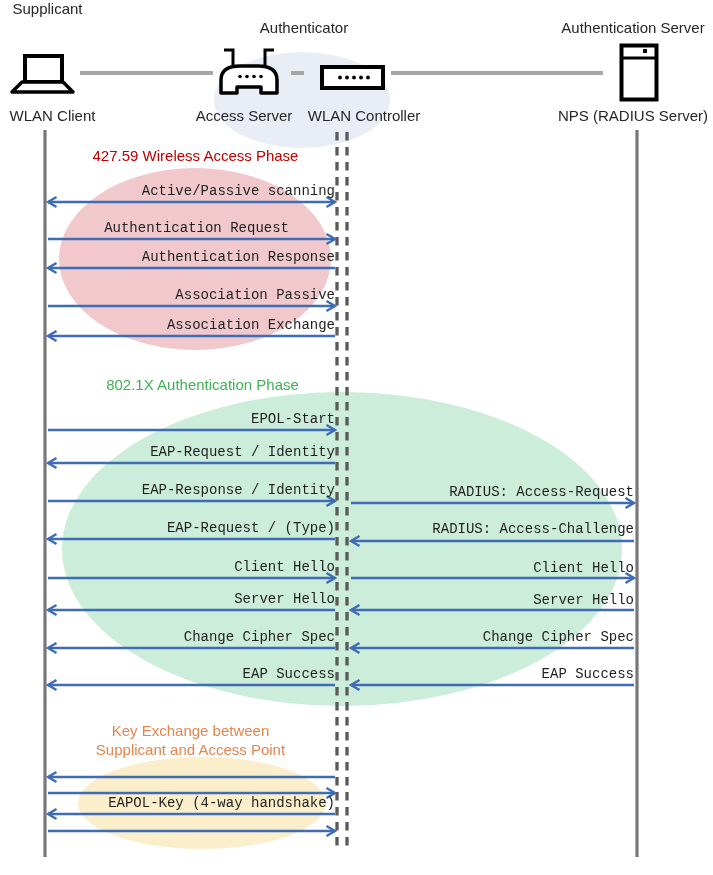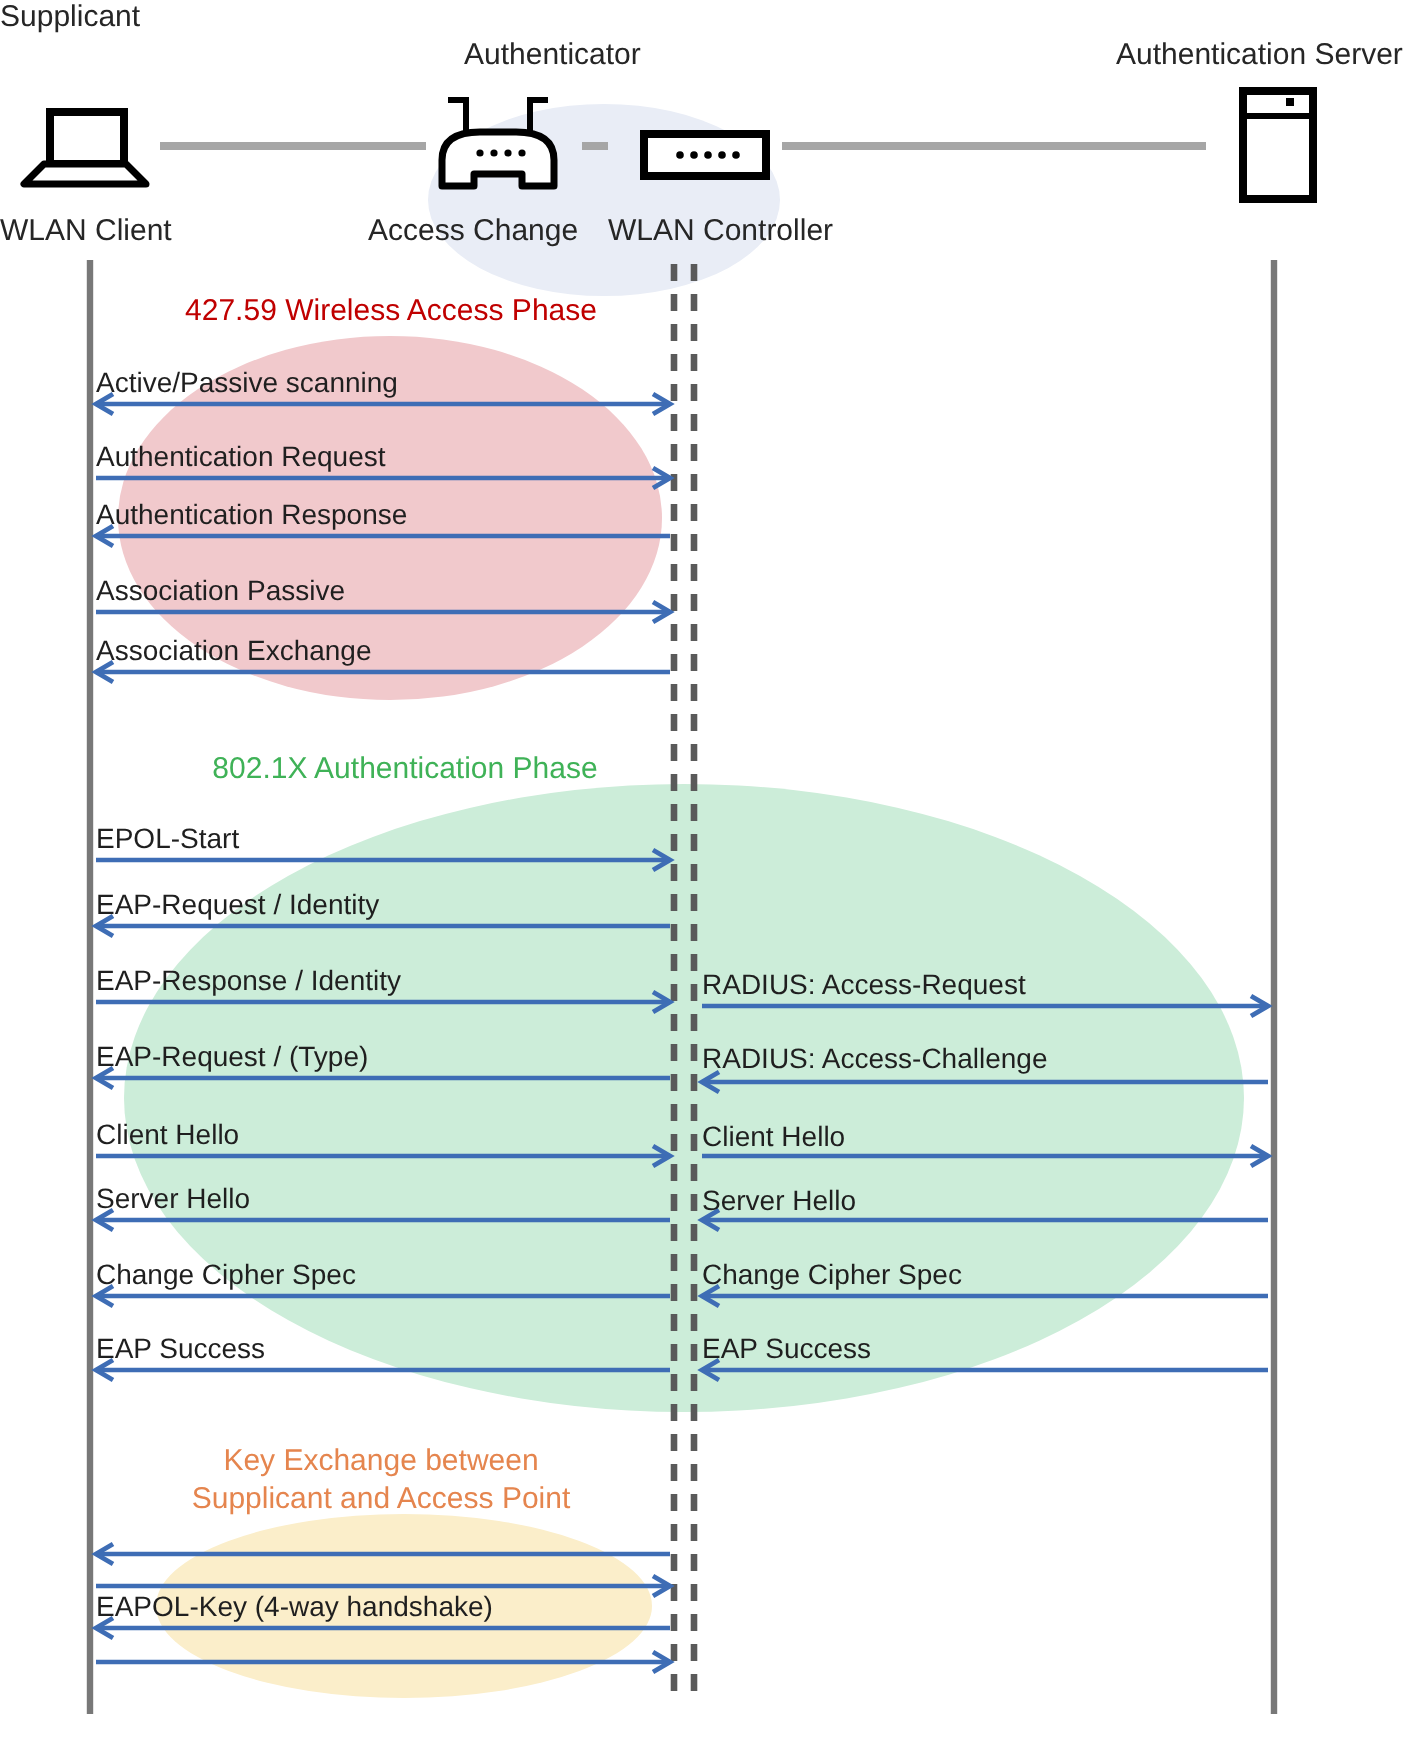"Supplicant" .hdr { text-align: none -> center }
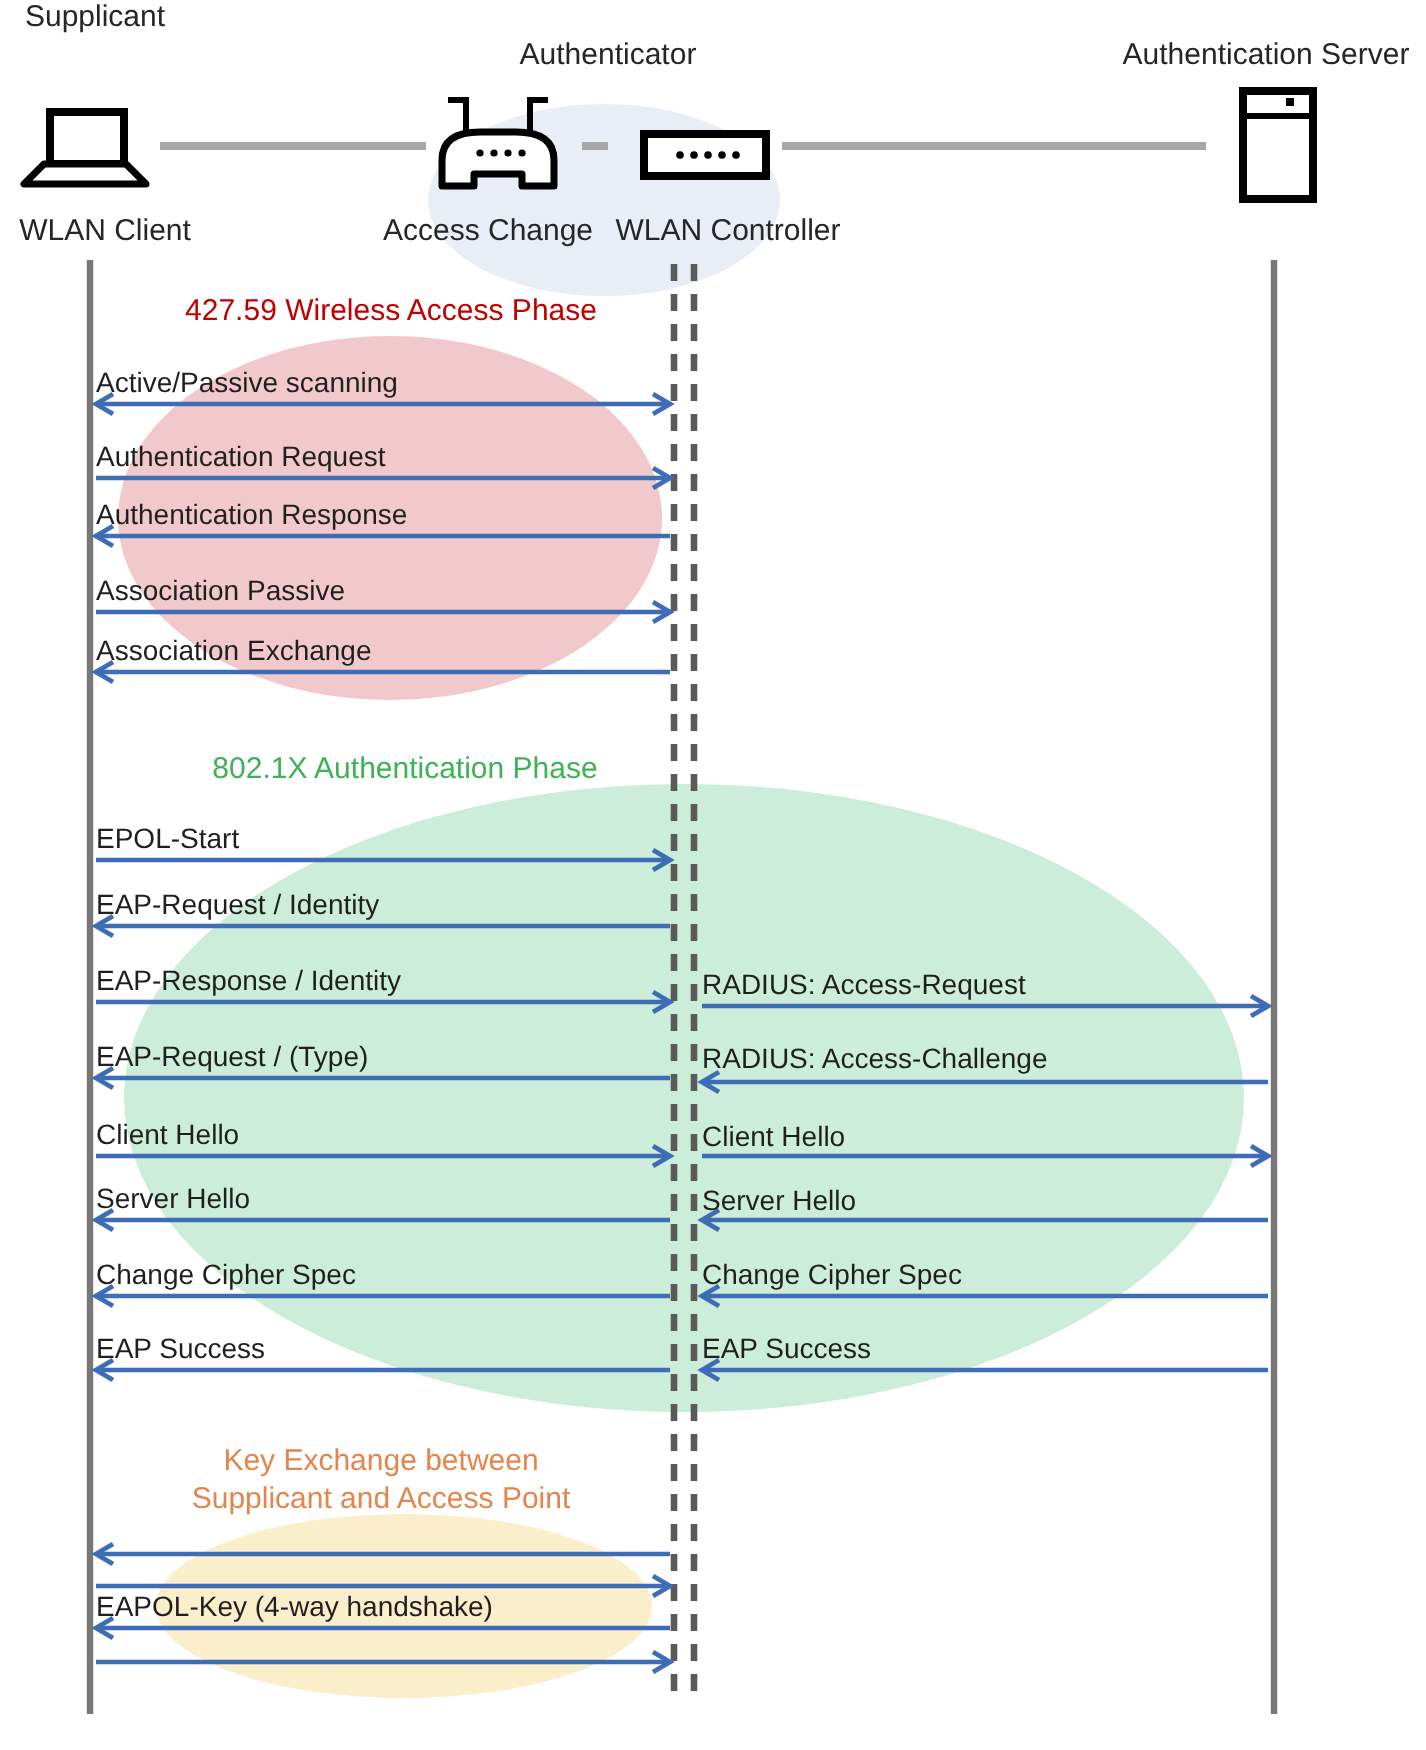"Access Change" div.hdr { text: Change -> Server }
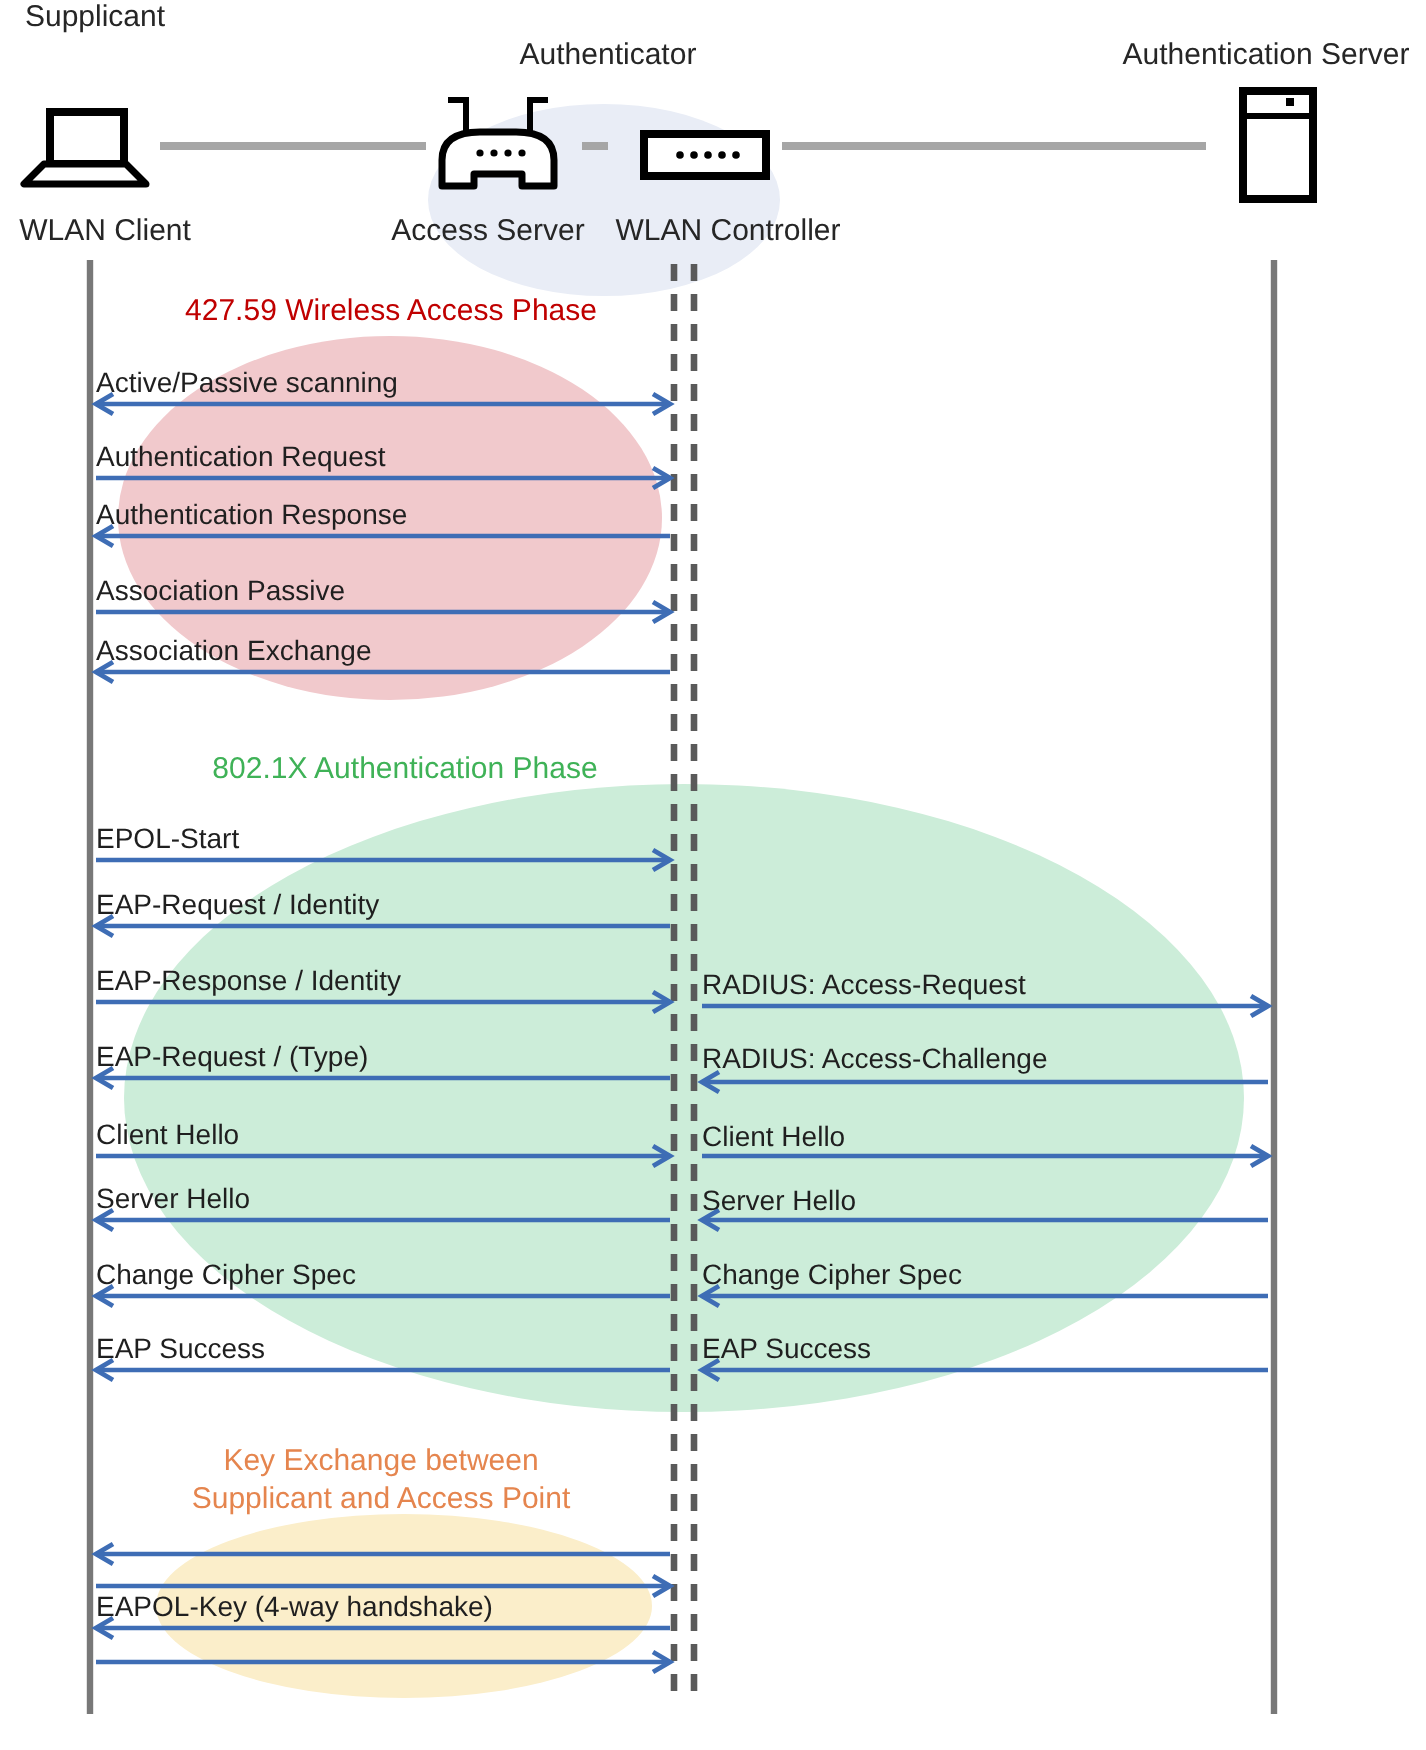"NPS (RADIUS Server)" div.hdr { html: none -> <div>NPS (RADIUS Server)</div> }
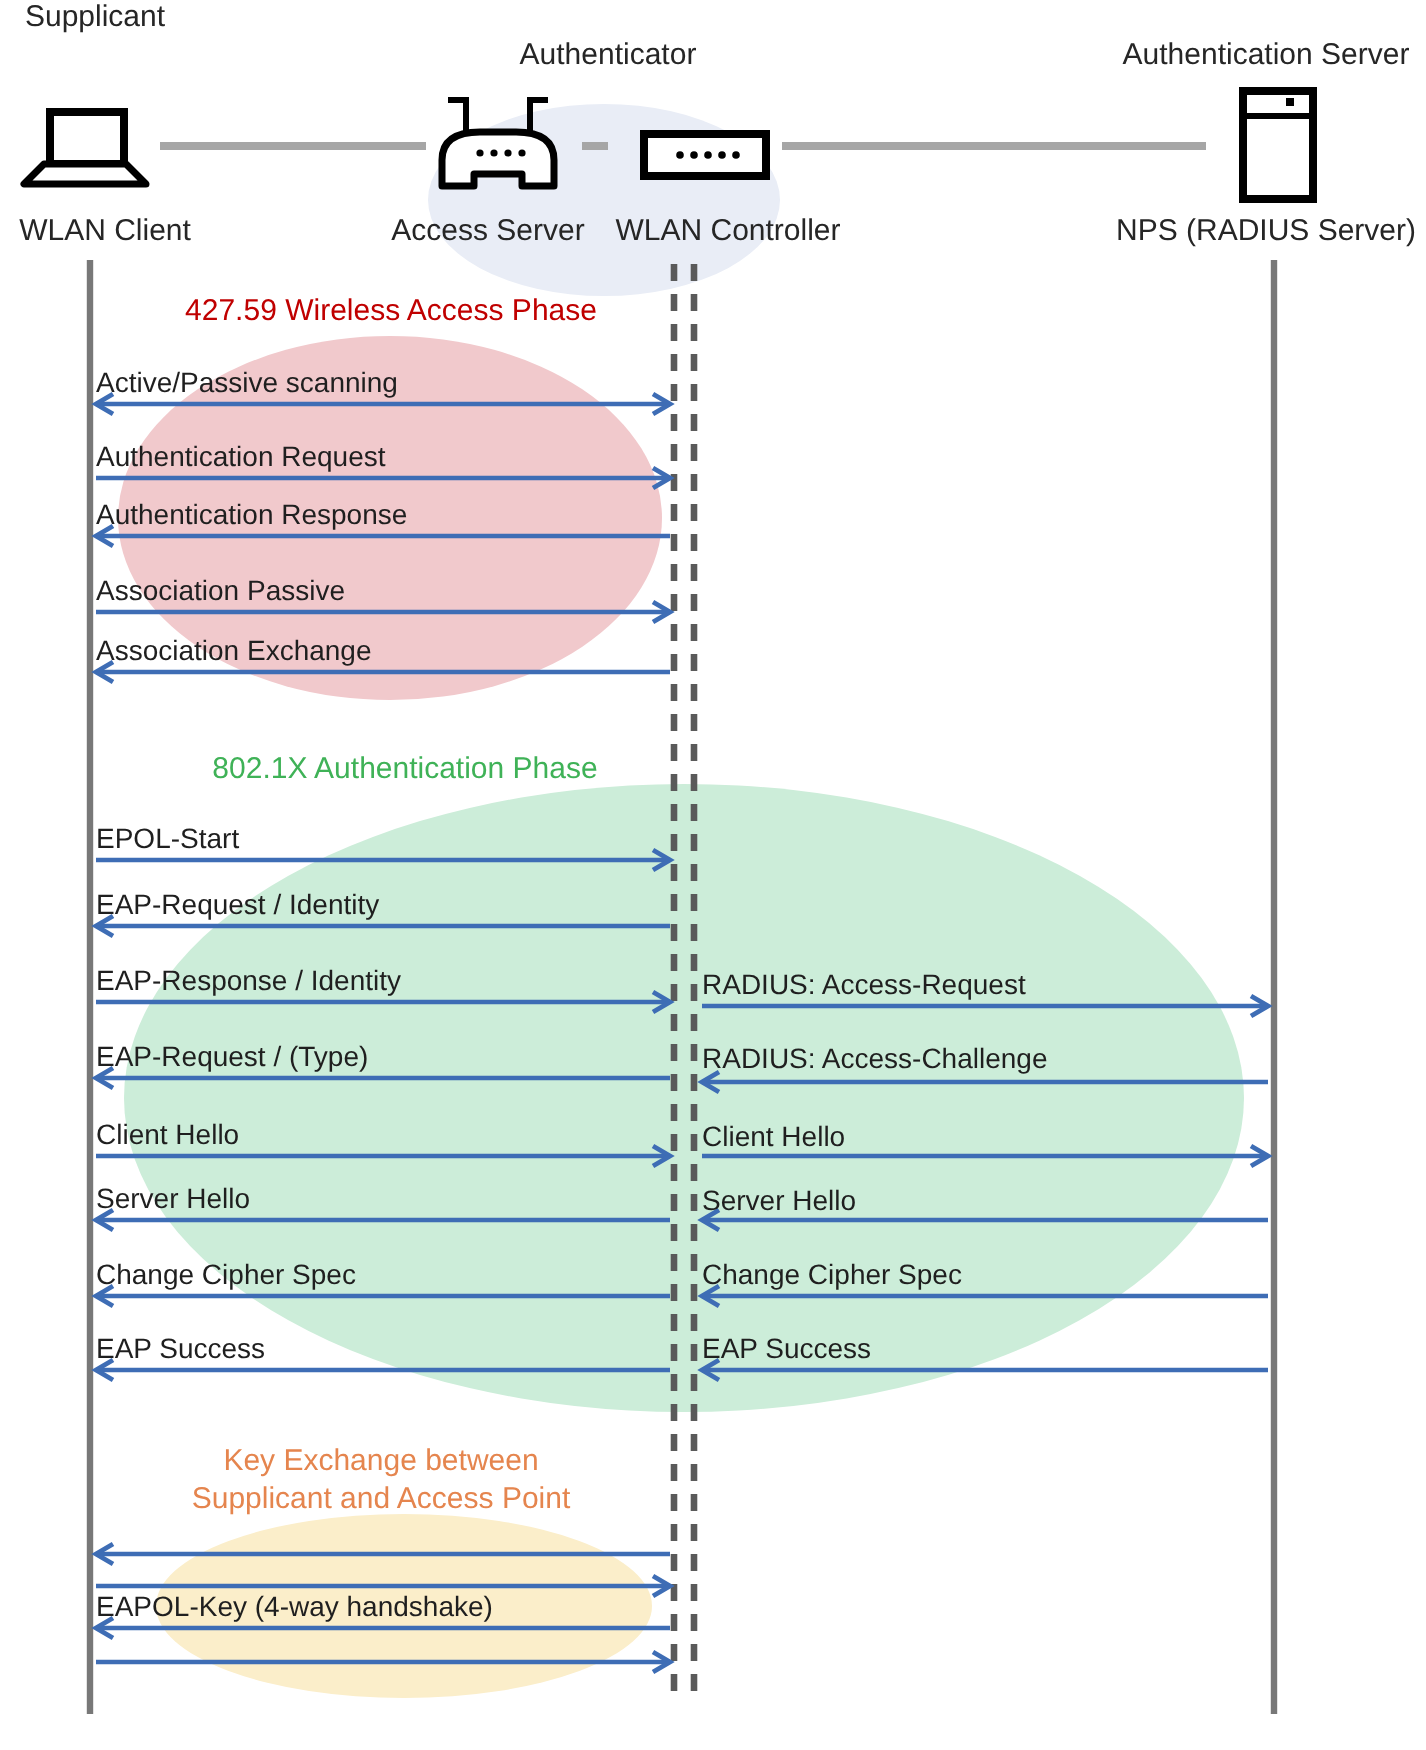"Active/Passive scanning" .lbl { font-family: none -> Liberation Mono, monospace; text-align: left -> right }
